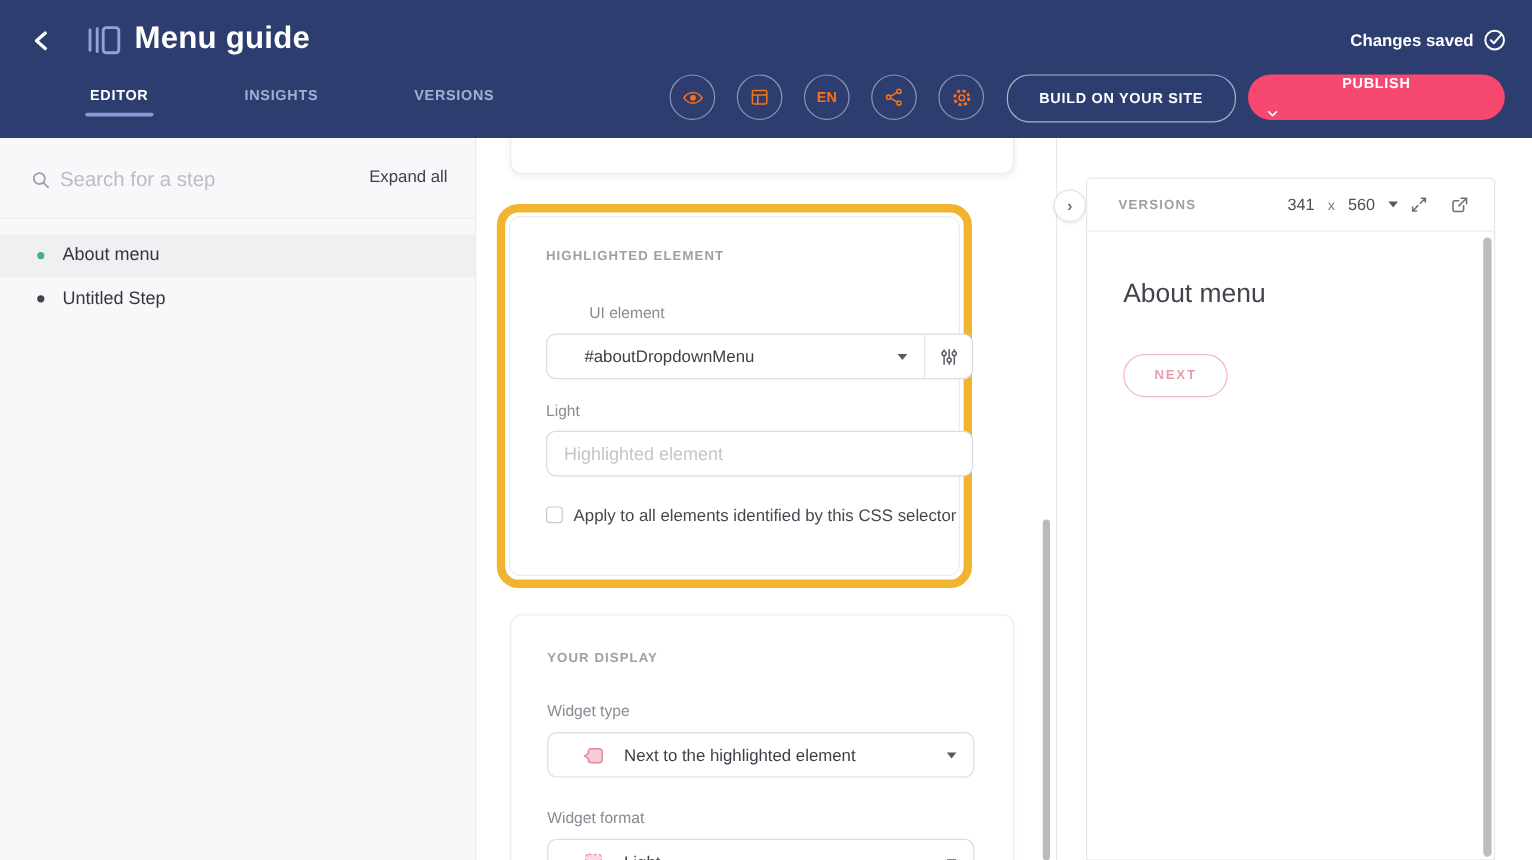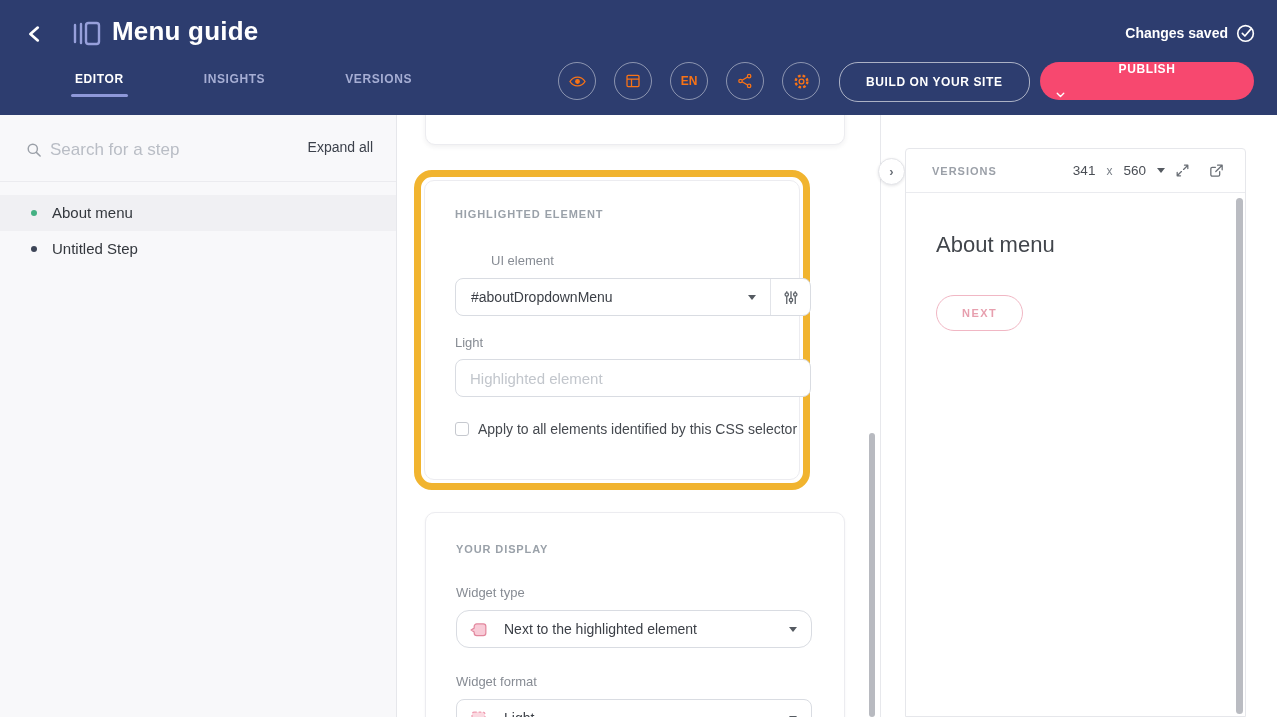"#aboutDropdownMenu" .select-group { padding-left: none -> 16px }
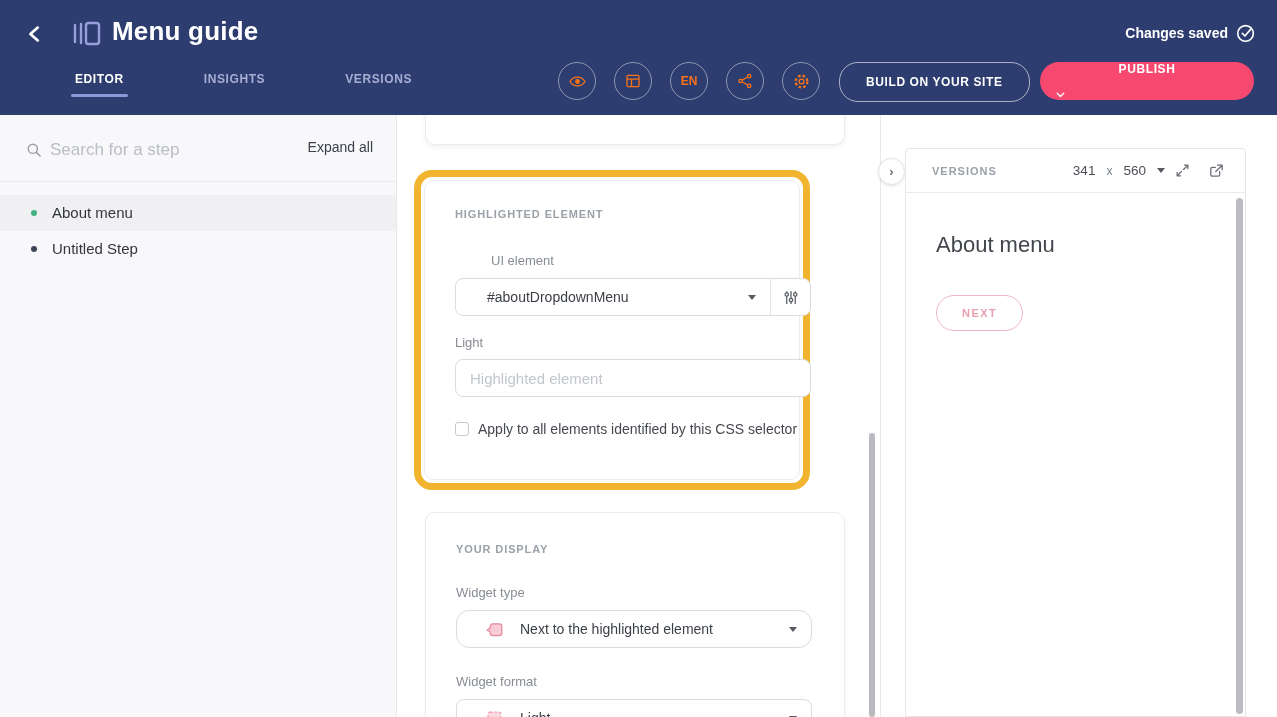"Next to the highlighted element" div.select-group { border-radius: 13px -> none }
